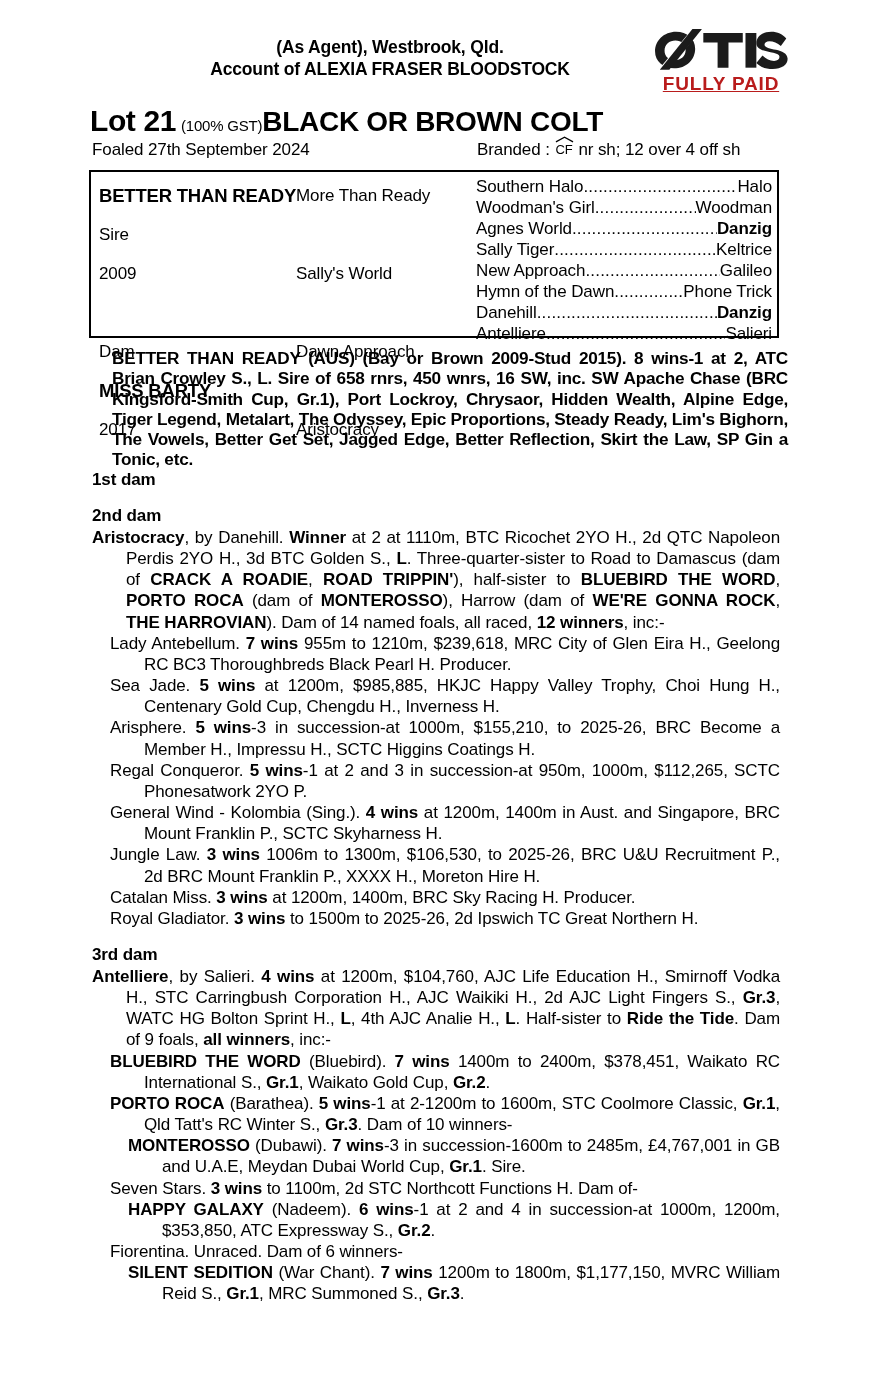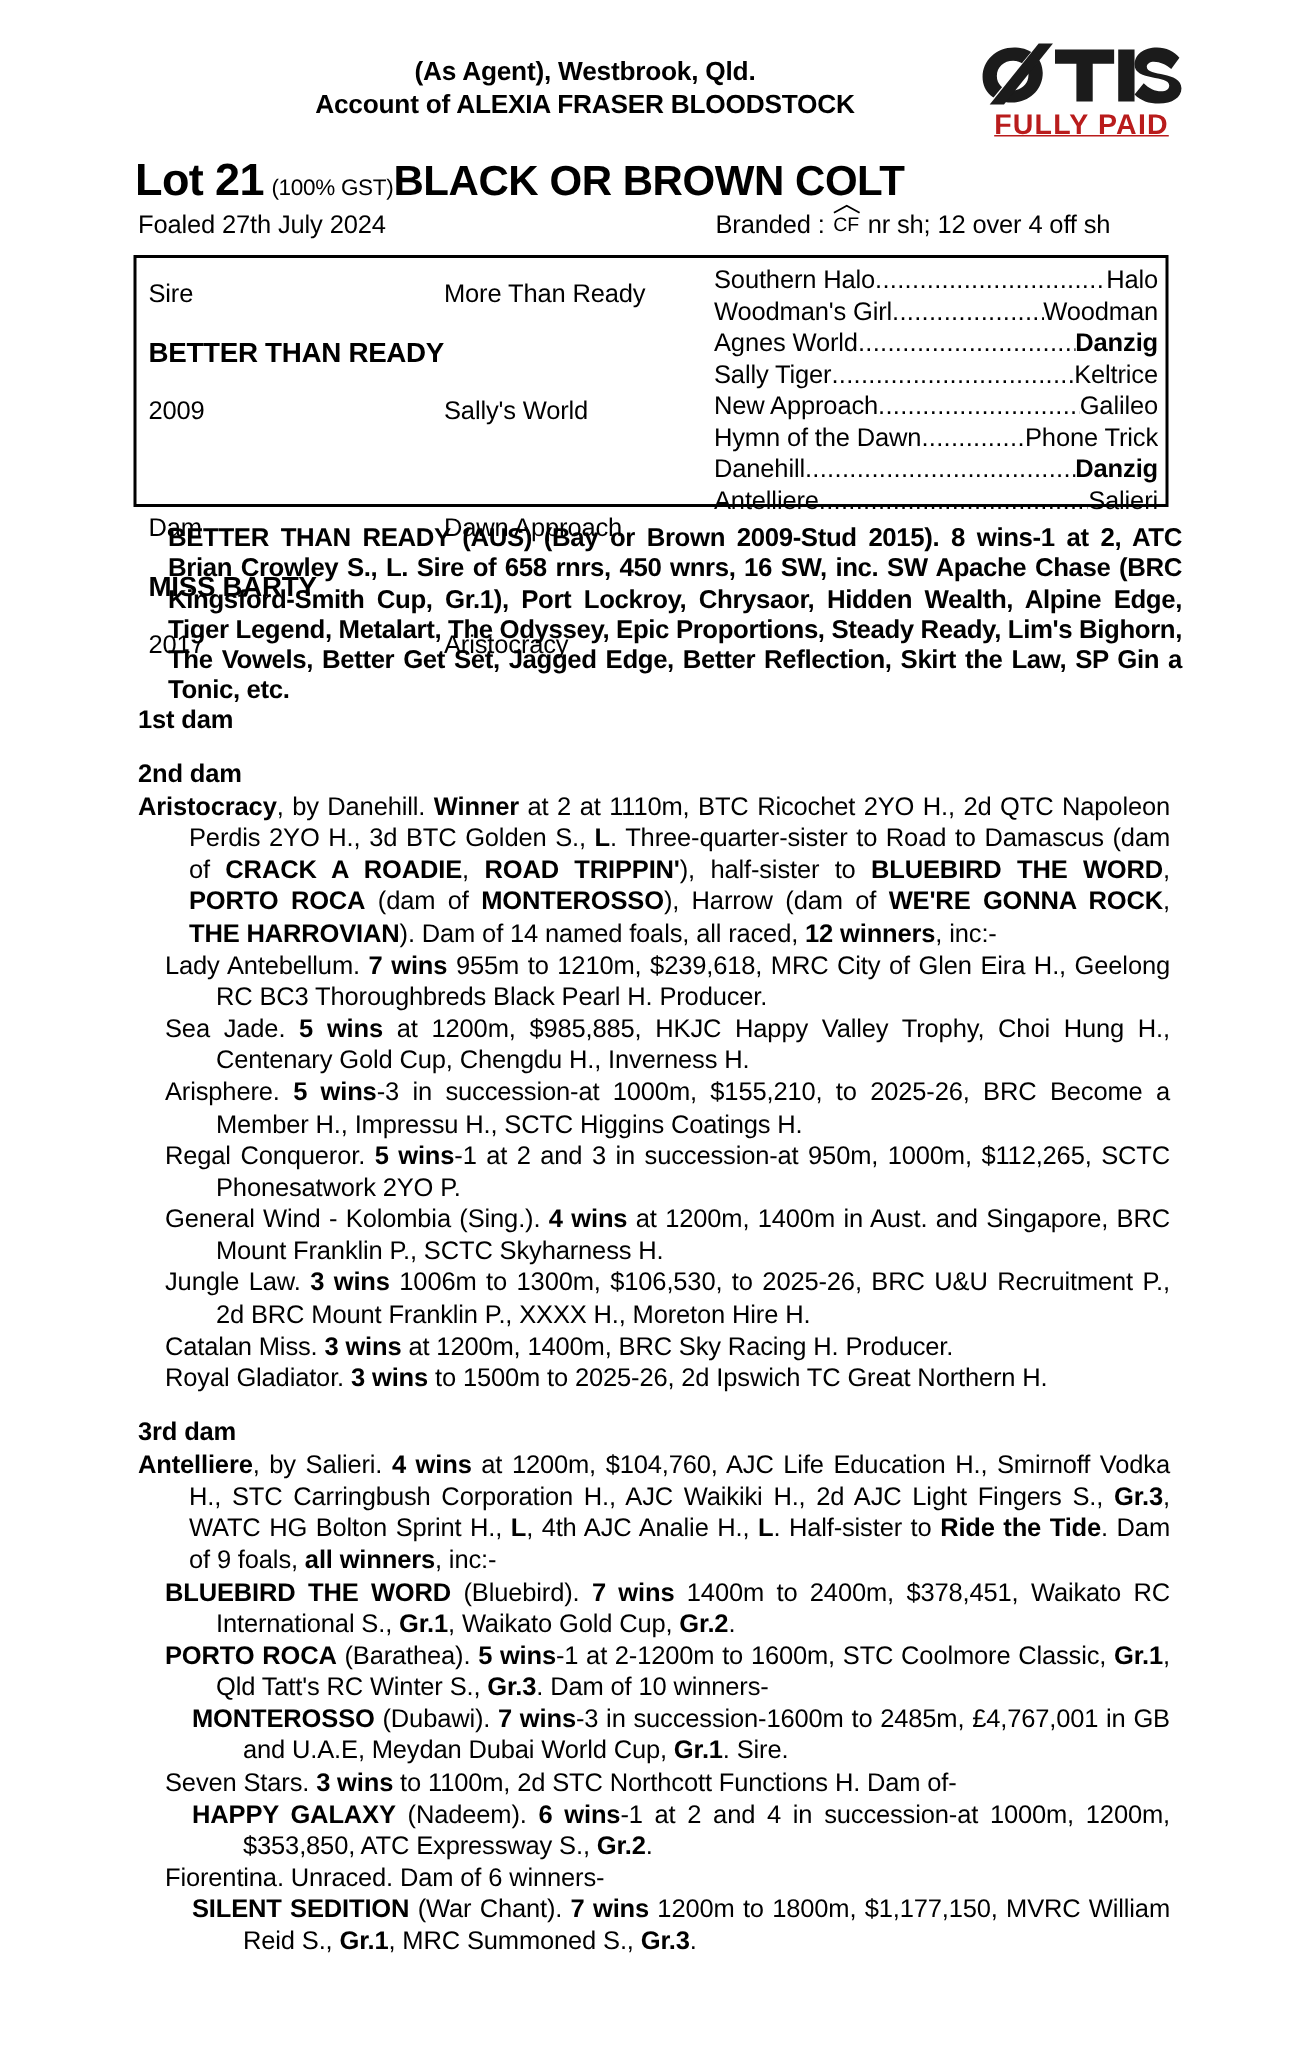"Foaled 27th July 2024" span { text: July -> September }
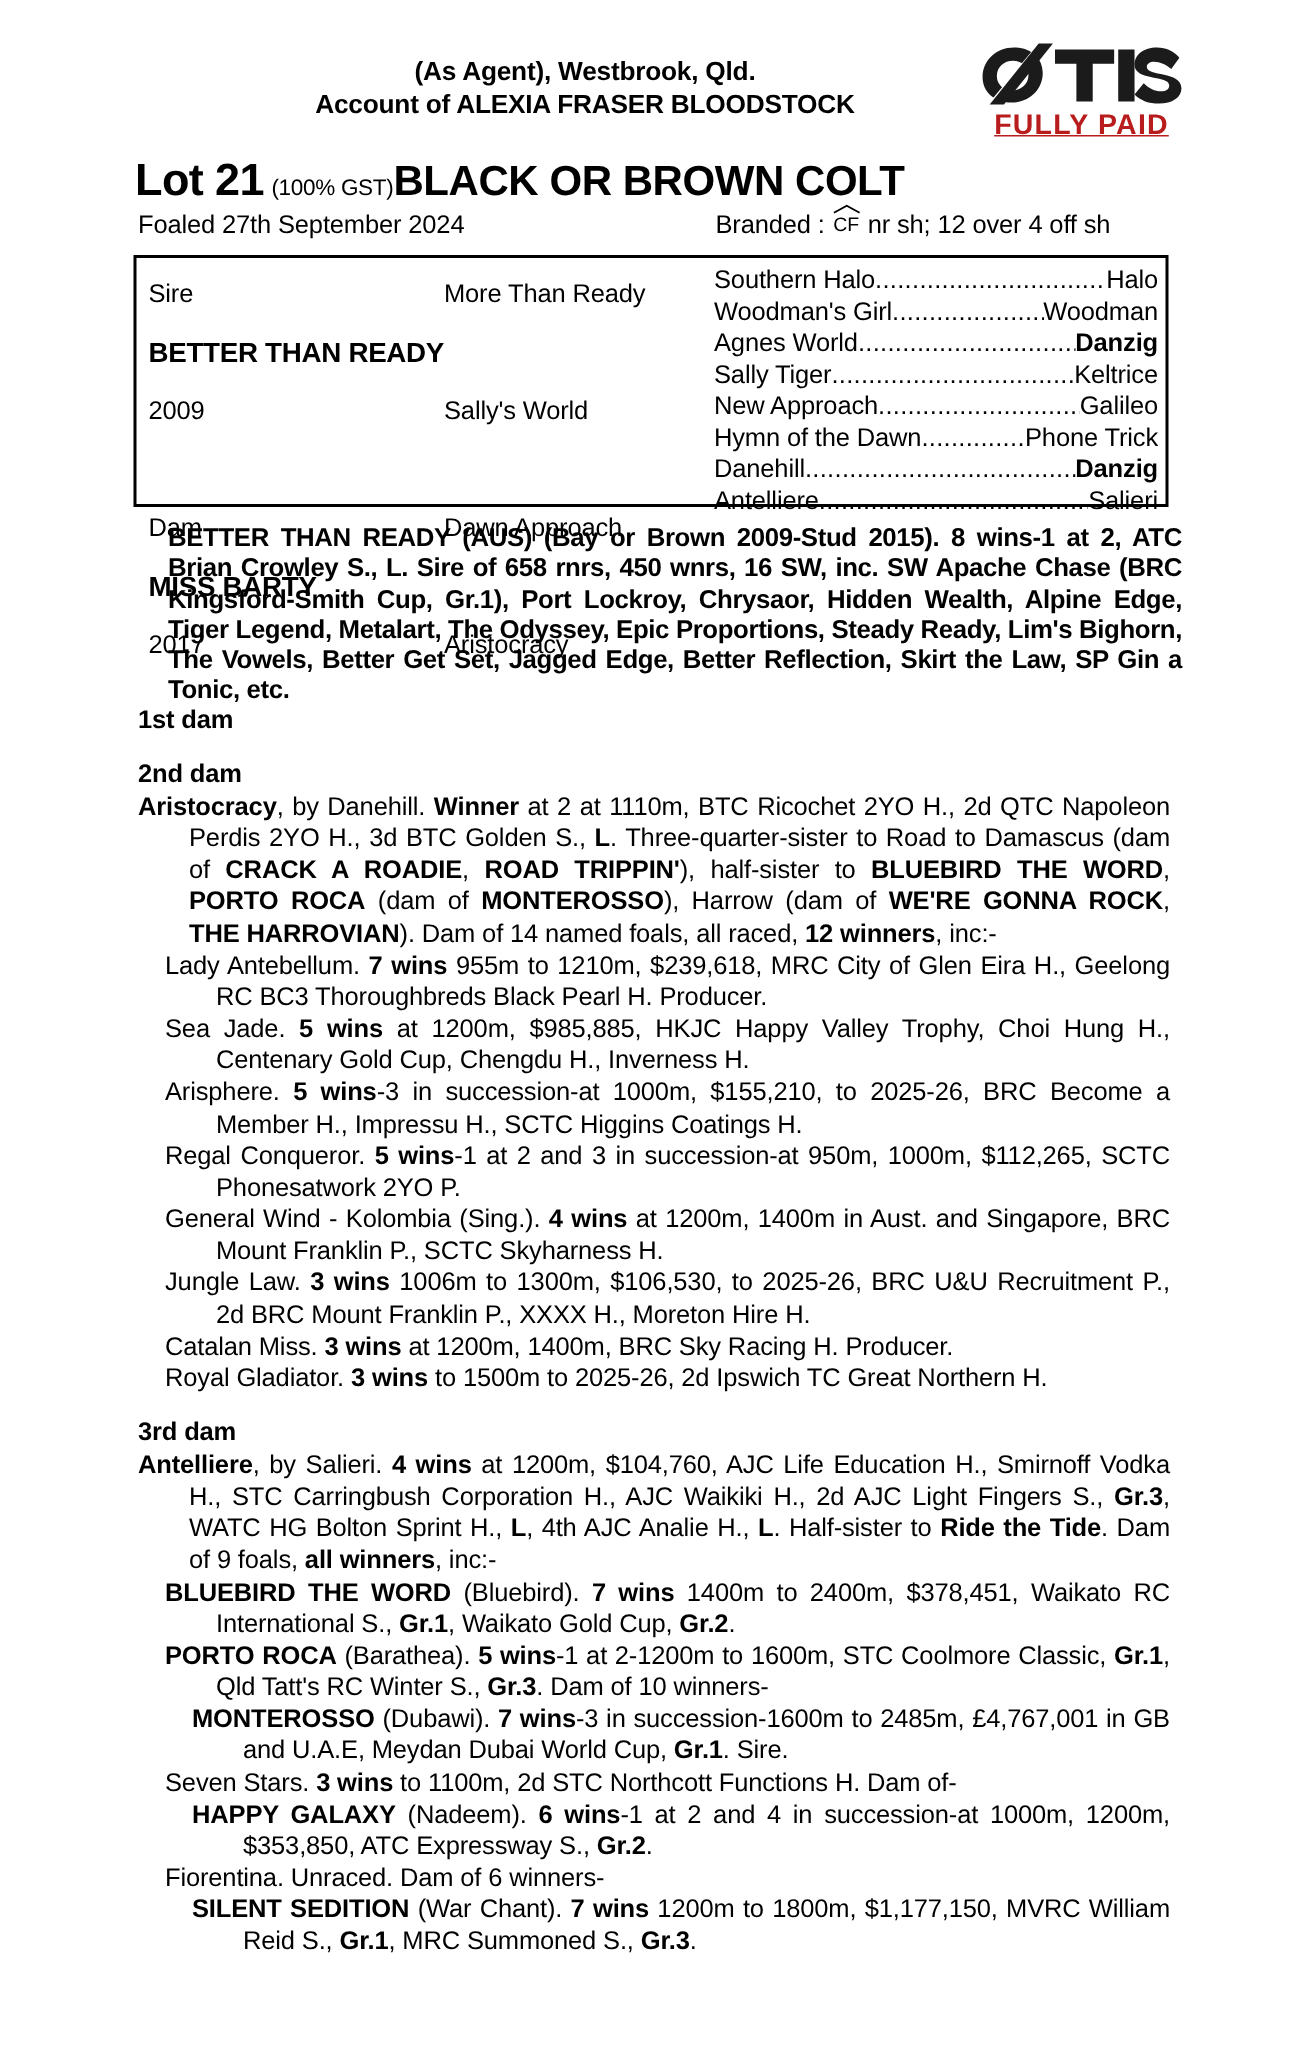"Sire" div.ped-row { order: before "BETTER THAN READY" -> after "BETTER THAN READY" }
